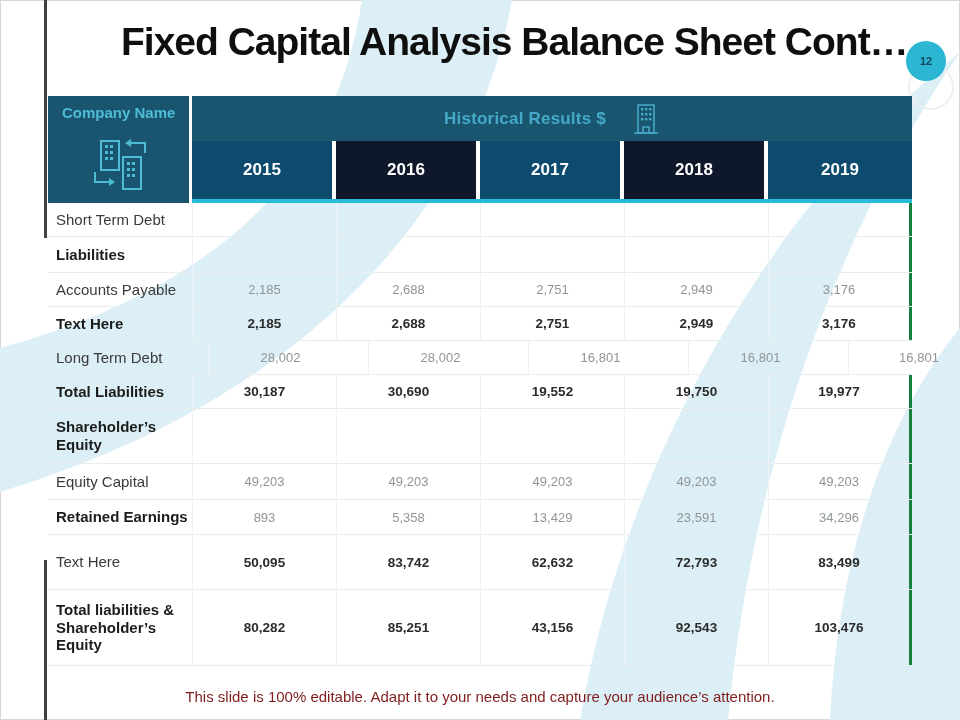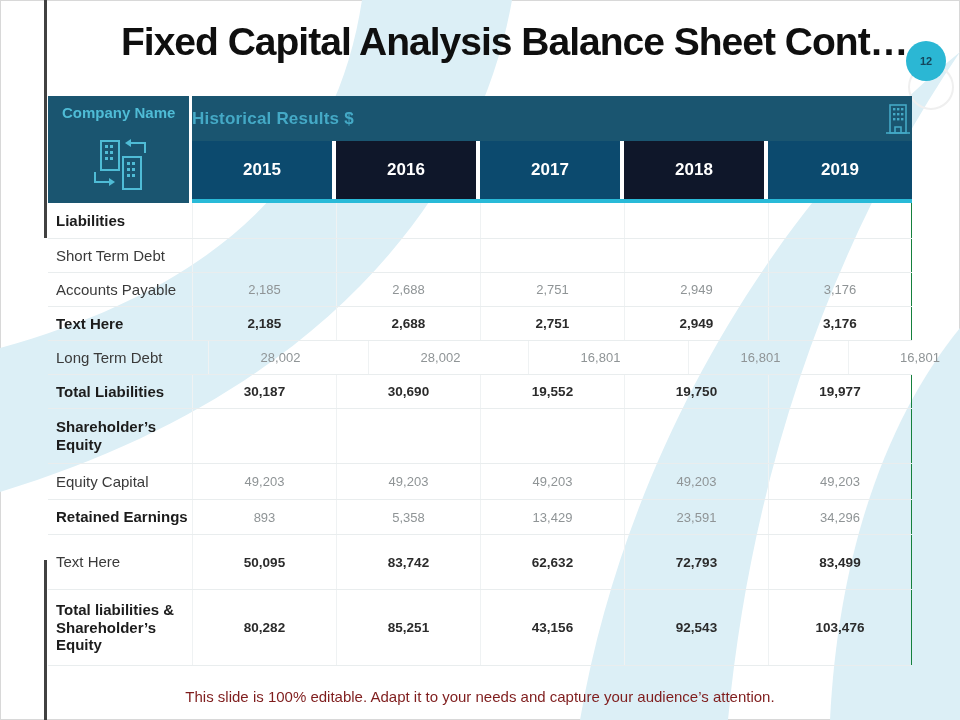"Historical Results $" #head-band { justify-content: space-between -> center }
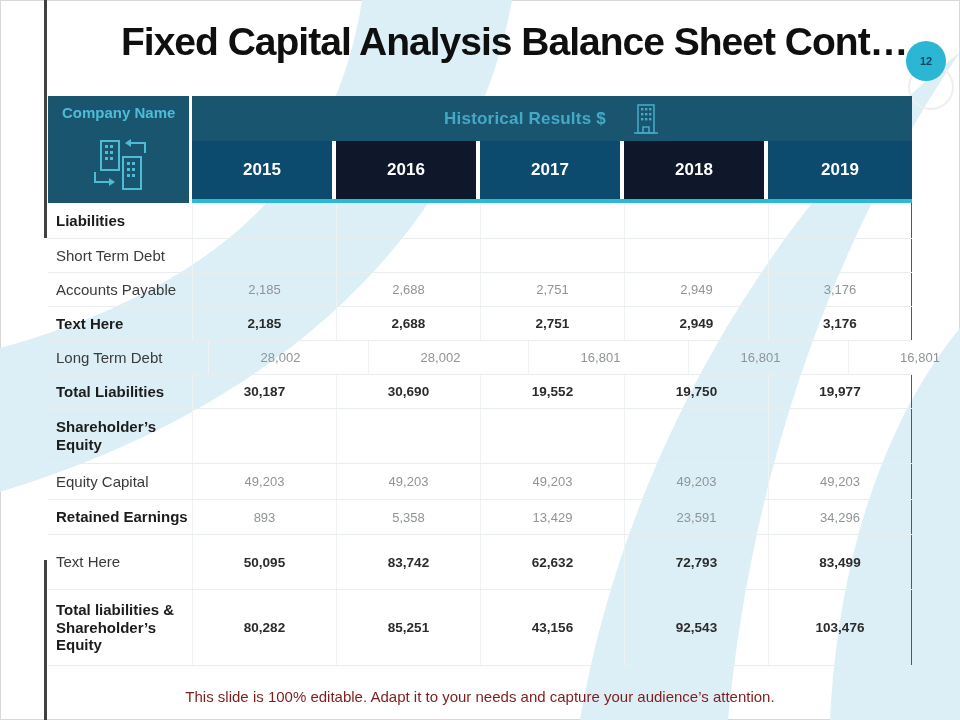"Liabilities" div.t-row { order: before "Short Term Debt" -> after "Short Term Debt" }
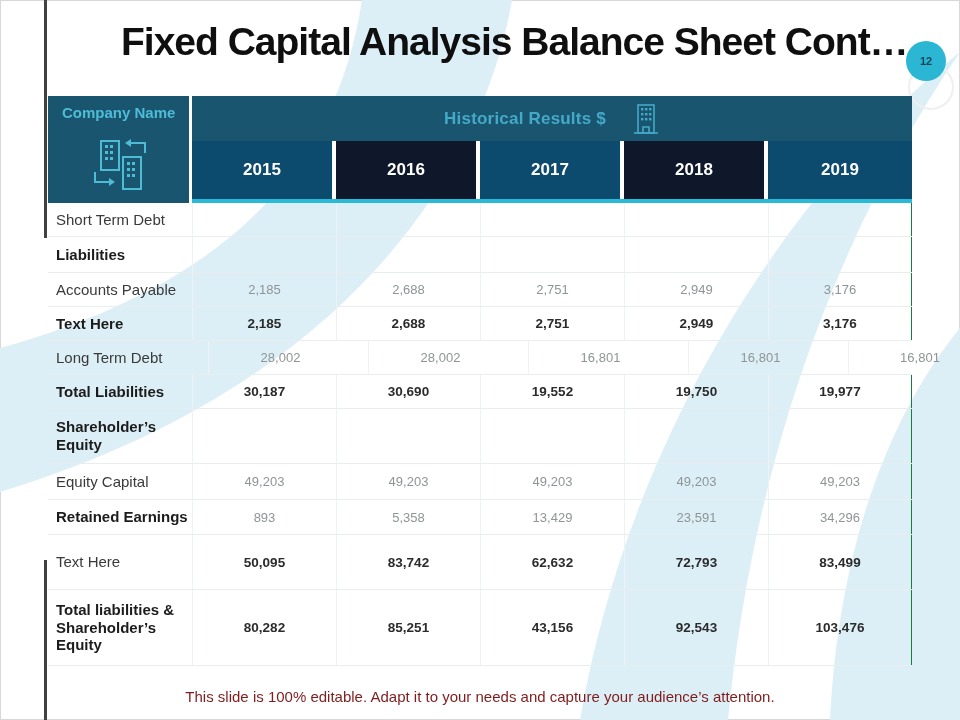"3,176" .t-row .t-val:last-child { border-right: 1px solid #15803d -> 3px solid #15803d }
